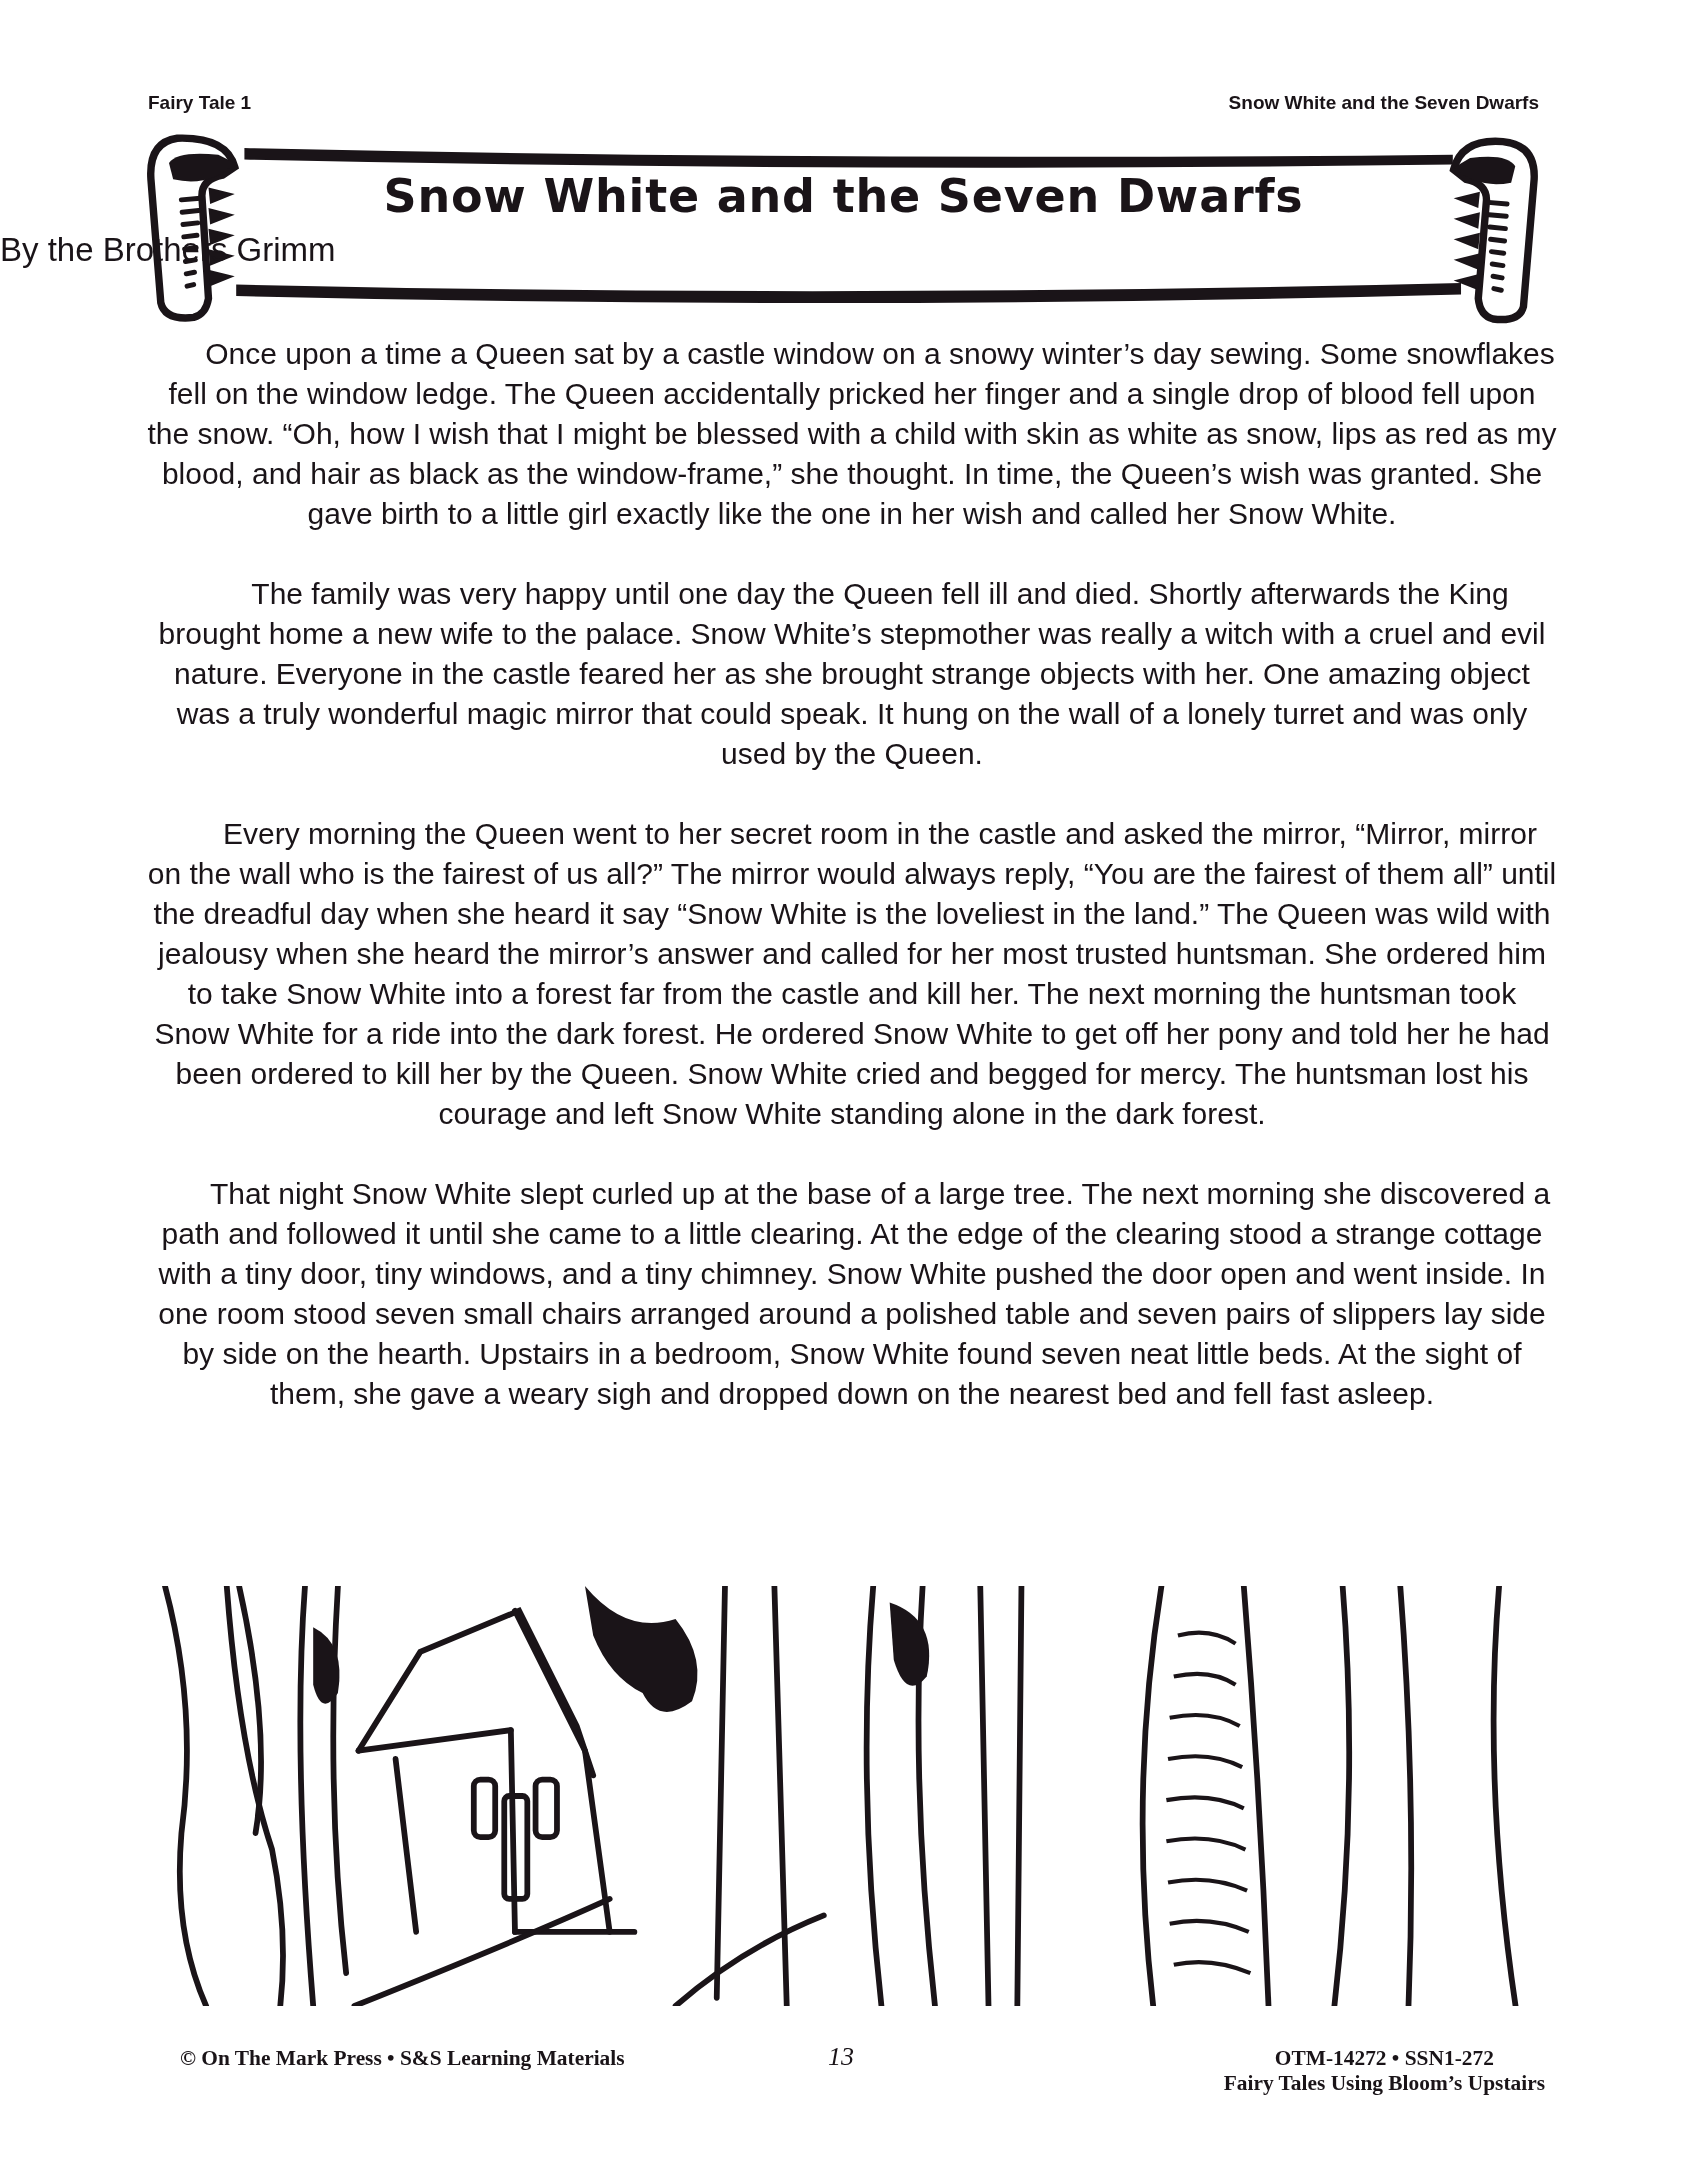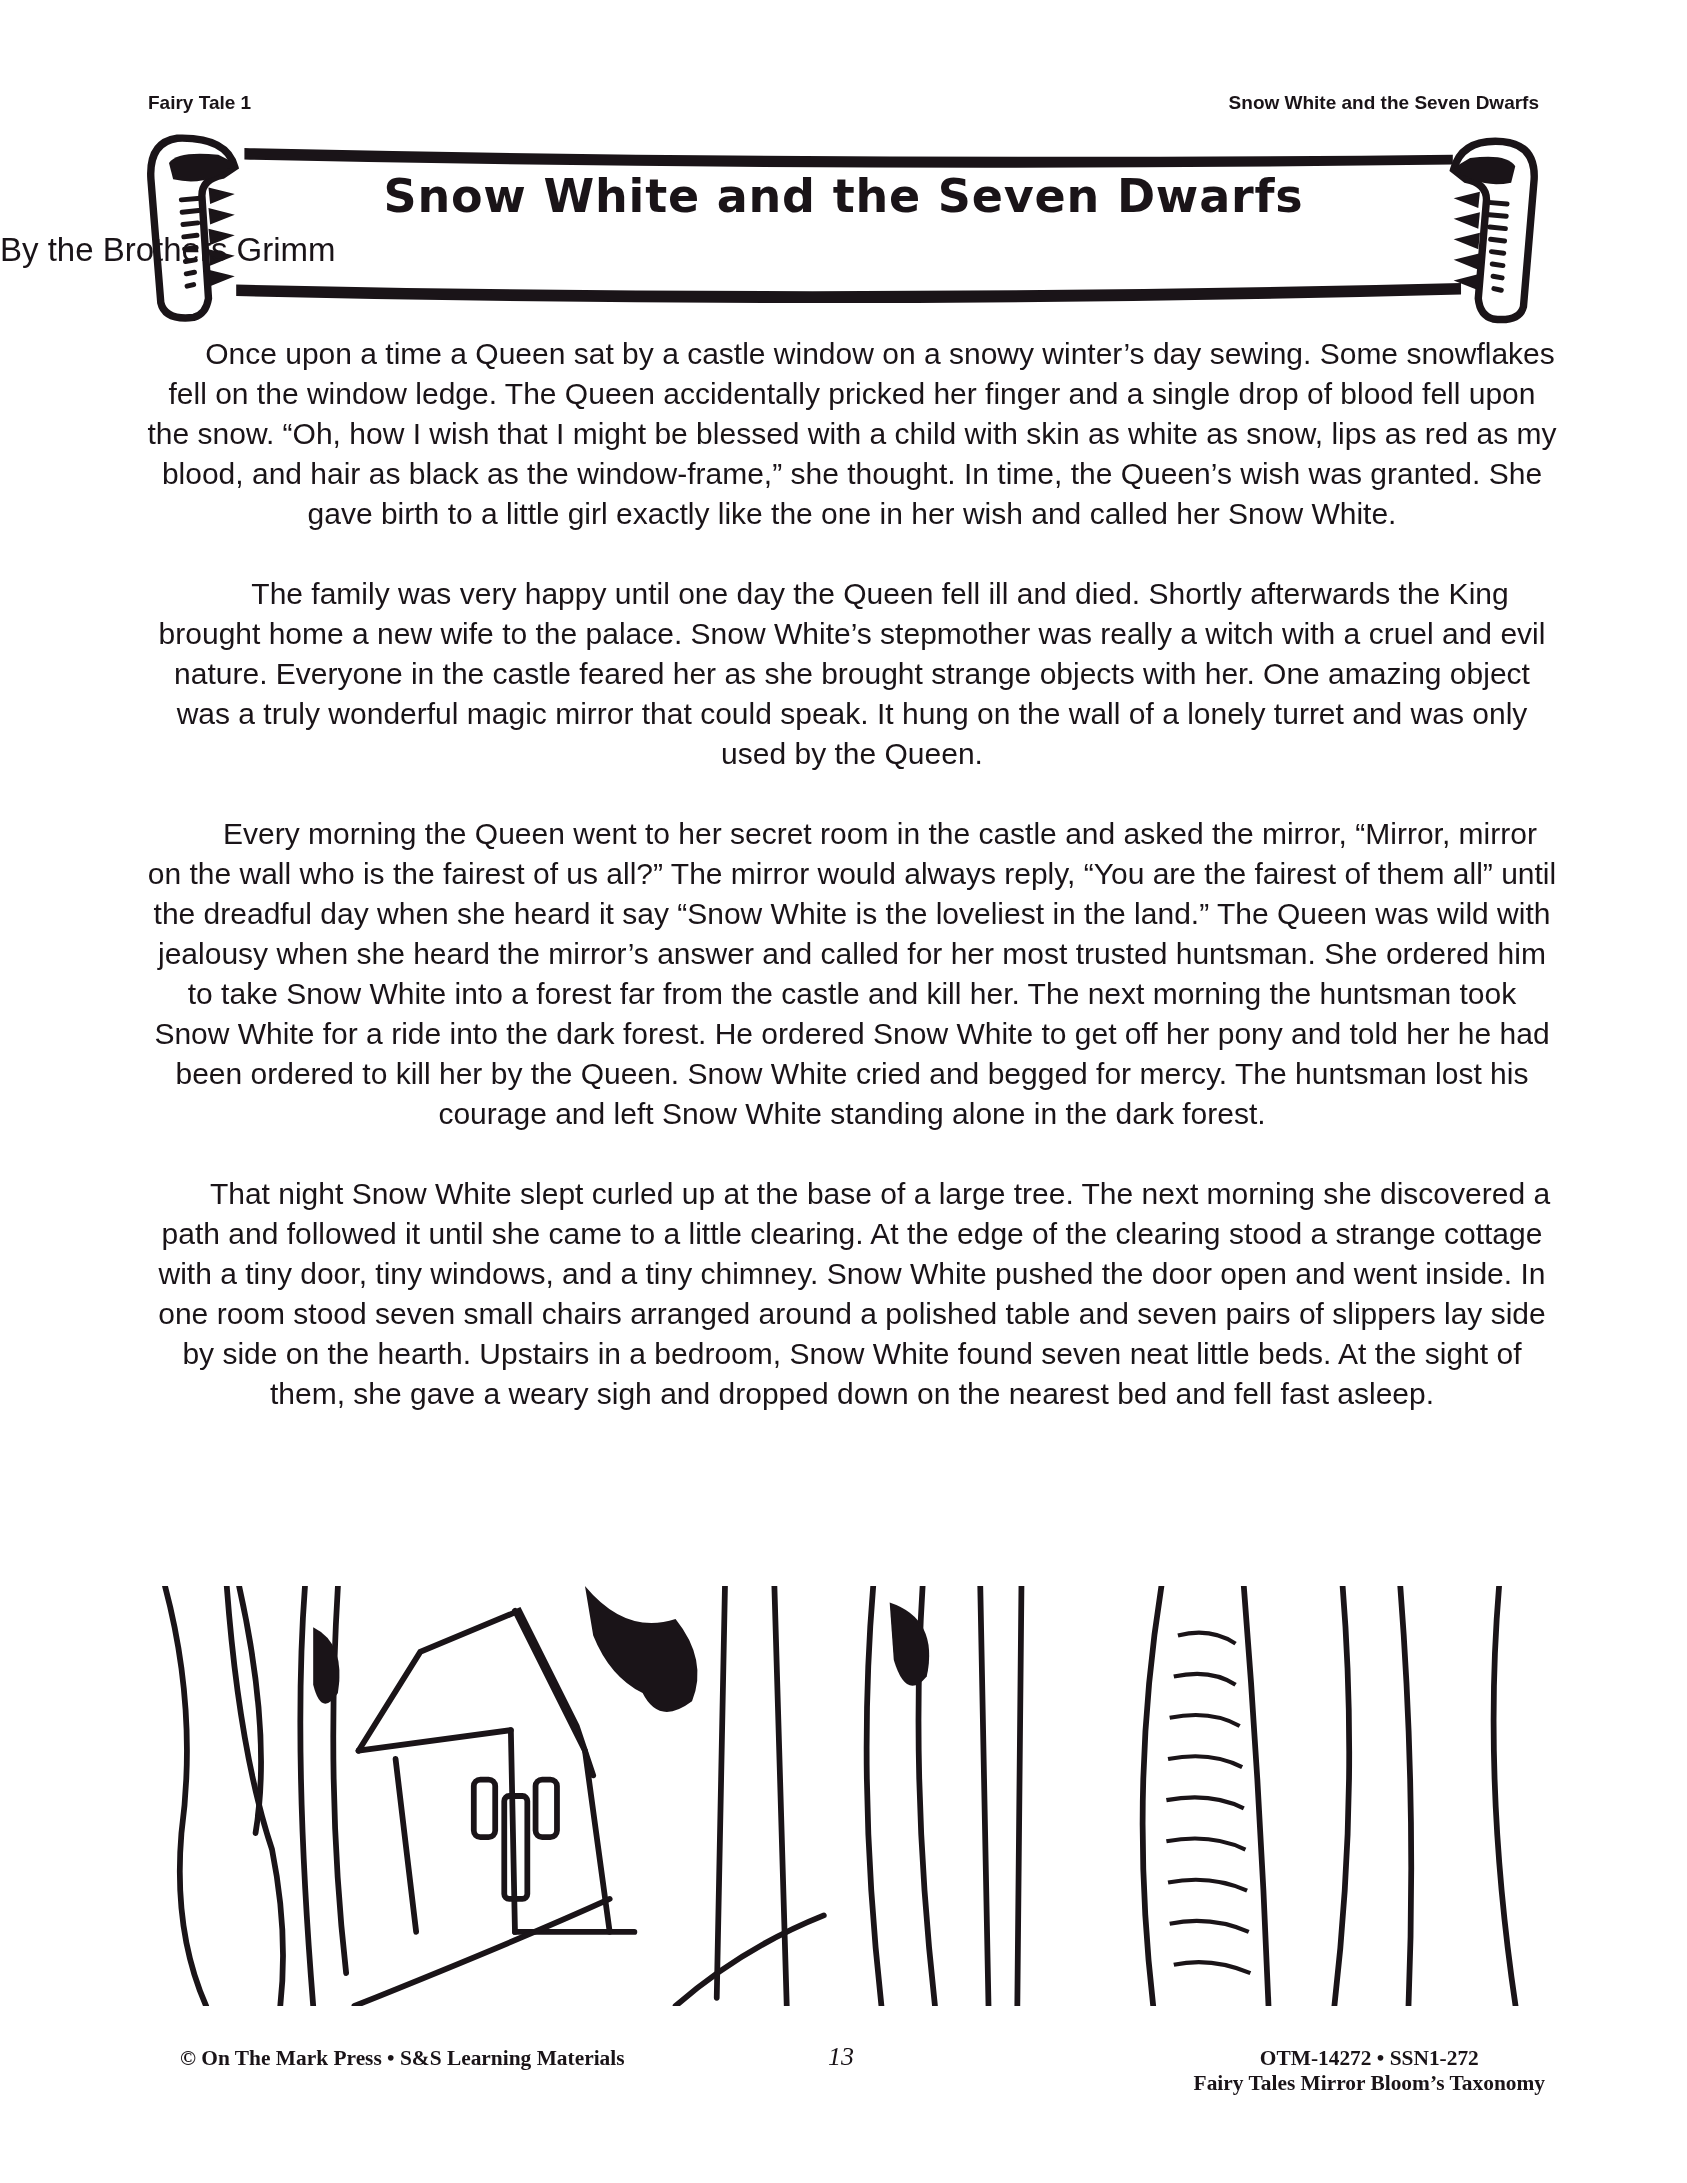"Fairy Tales Mirror Bloom’s Taxonomy" div { text: Mirror Bloom’s Taxonomy -> Using Bloom’s Upstairs }
